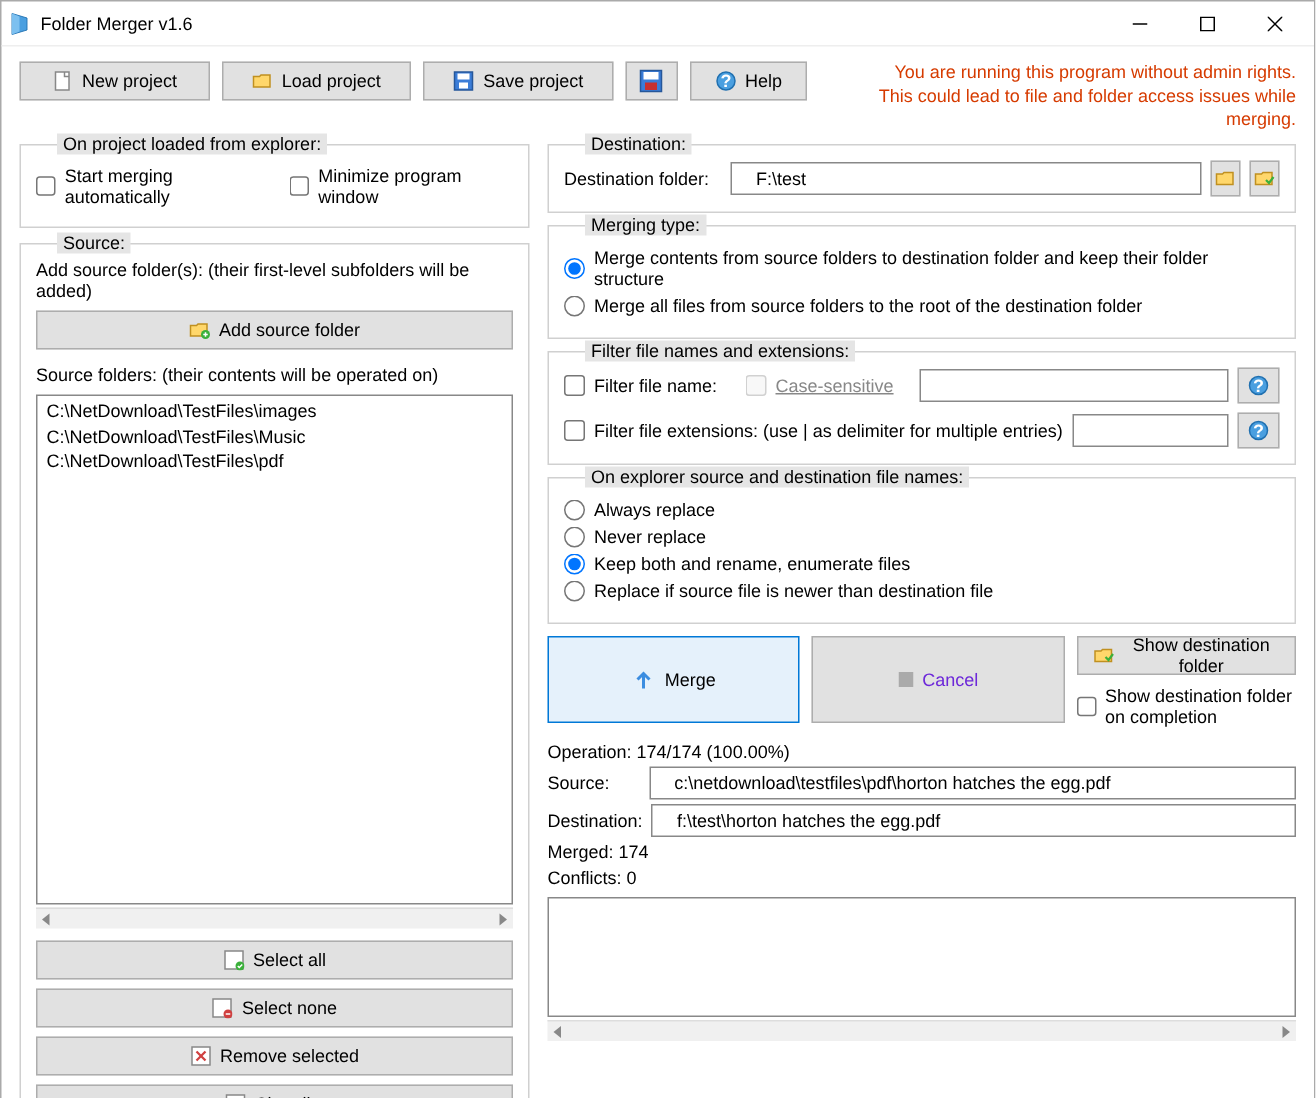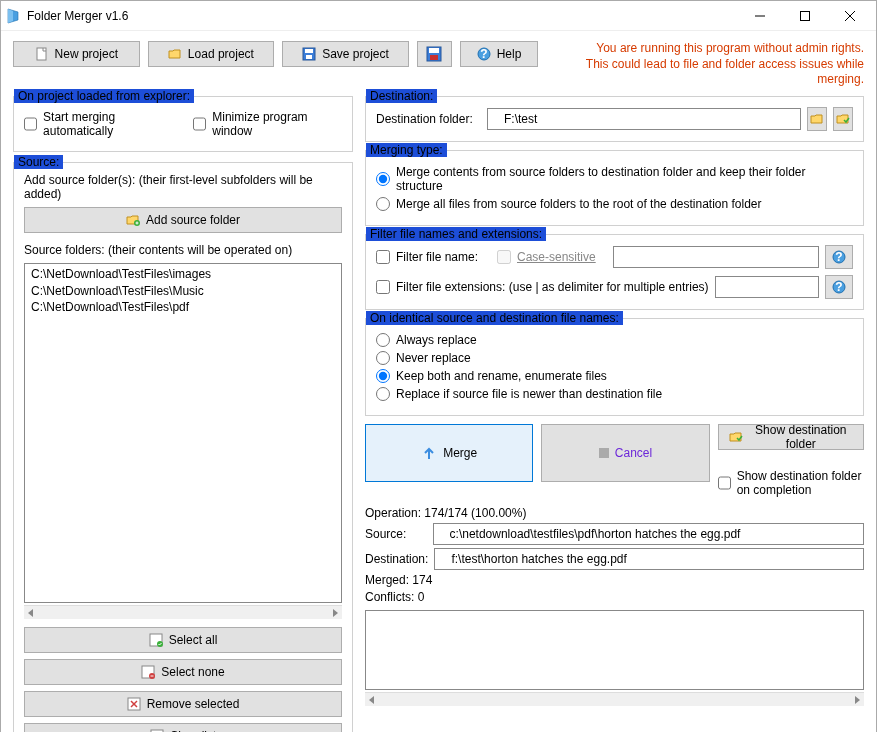"On project loaded from explorer:" .group-title { background: #1d4ed8 -> #e5e5e5; left: 0 -> 24px }
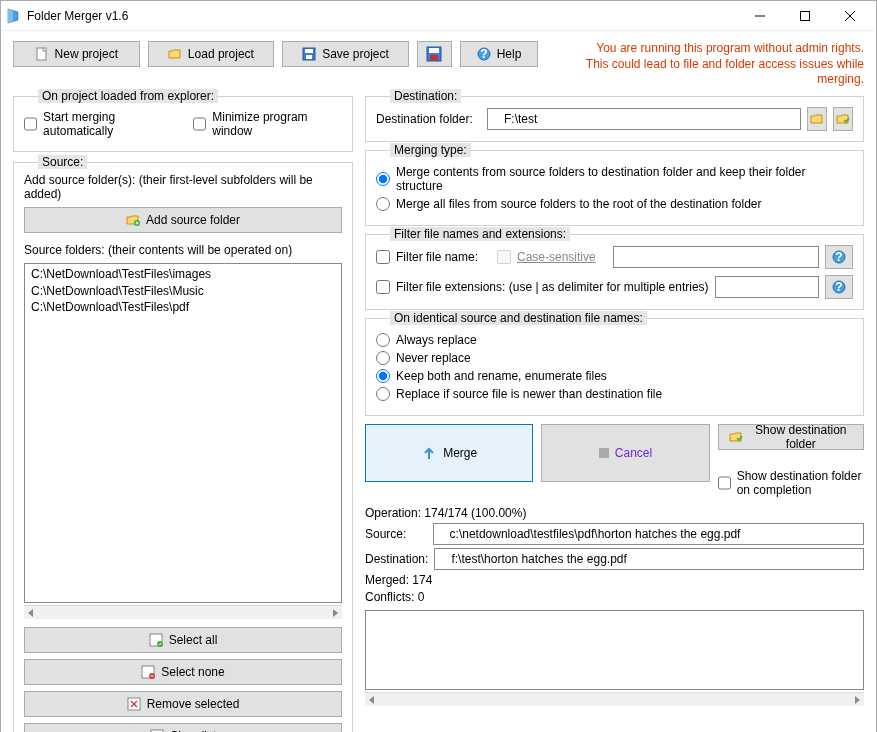"On identical source and destination" span.group-title { text: identical -> explorer }
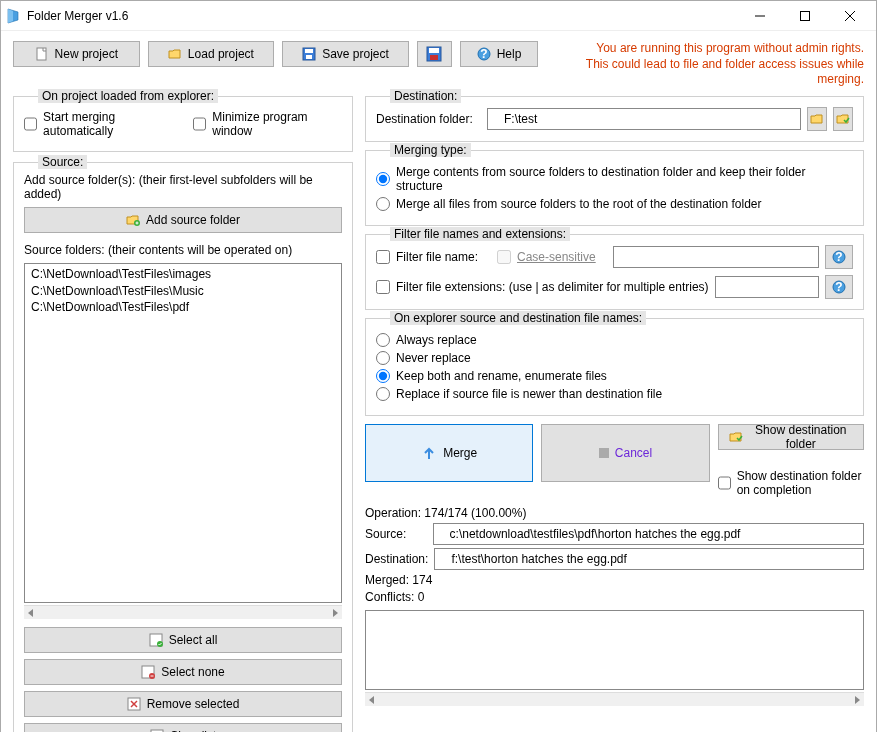"Show destination folder" div { gap: 16px -> 4px }
